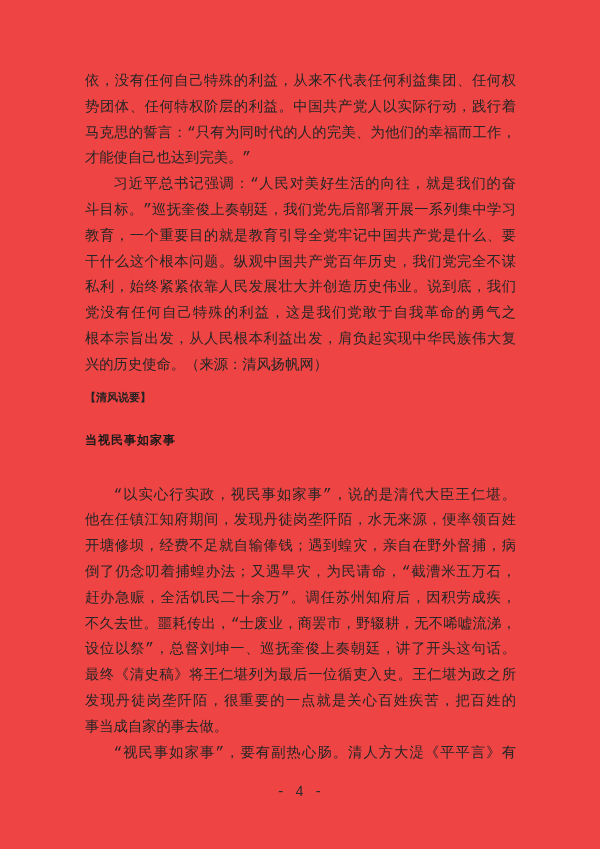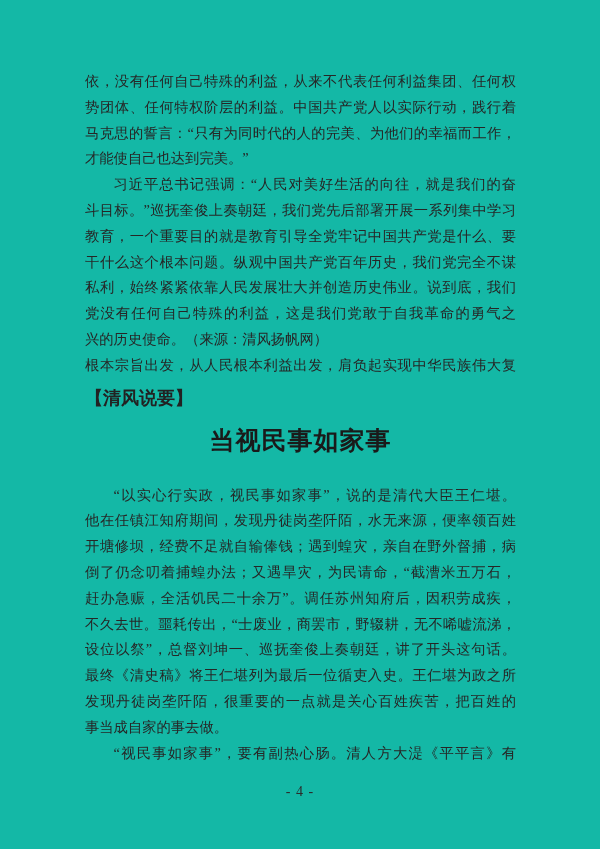"依，没有任何自己特殊的利益，从来不代表任何利益集团、任何权" .page { background: #14b8a6 -> #ef4444; font-family: Liberation Serif, serif -> Liberation Mono, monospace }
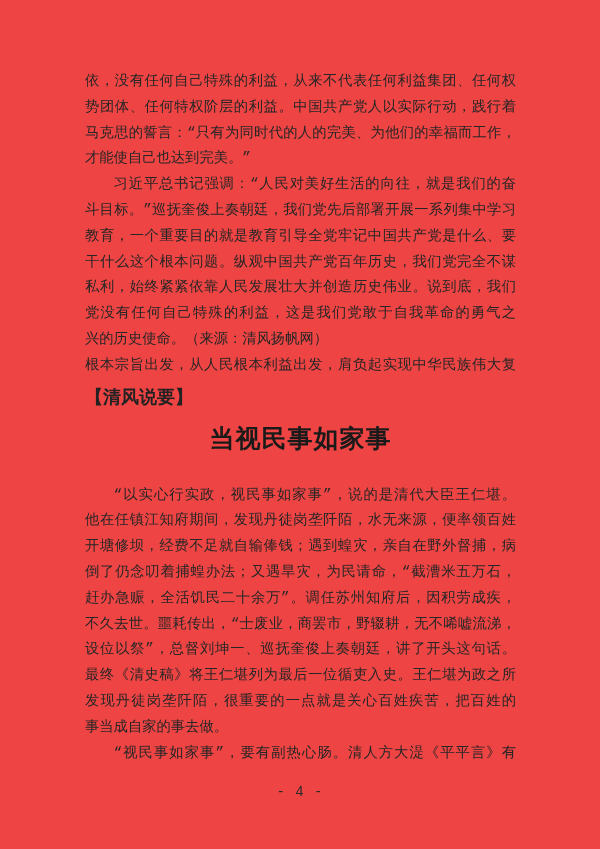"兴的历史使命。（来源：清风扬帆网）" div.line { order: before "根本宗旨出发，从人民根本利益出发，肩负起实现中华民族伟大复" -> after "根本宗旨出发，从人民根本利益出发，肩负起实现中华民族伟大复" }
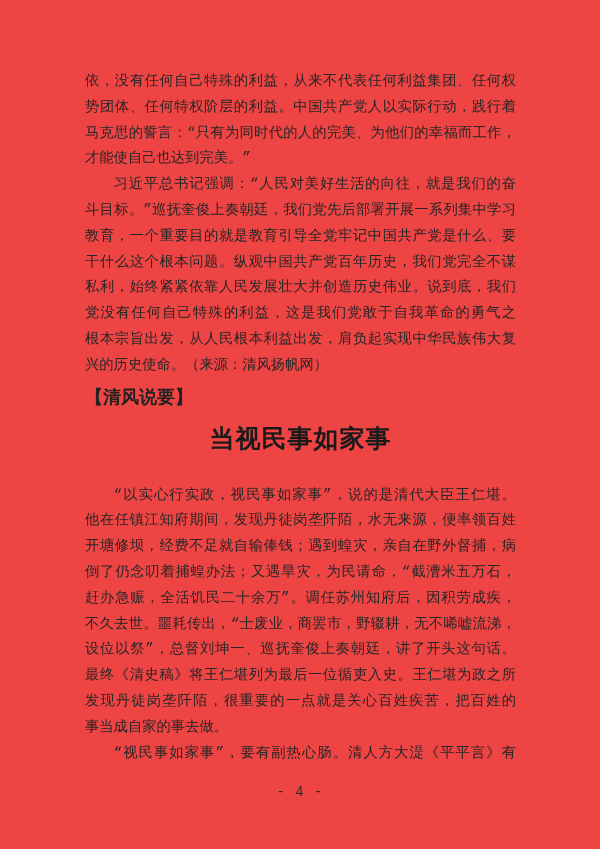"【清风说要】" .section-label { font-size: 18px -> 11px }
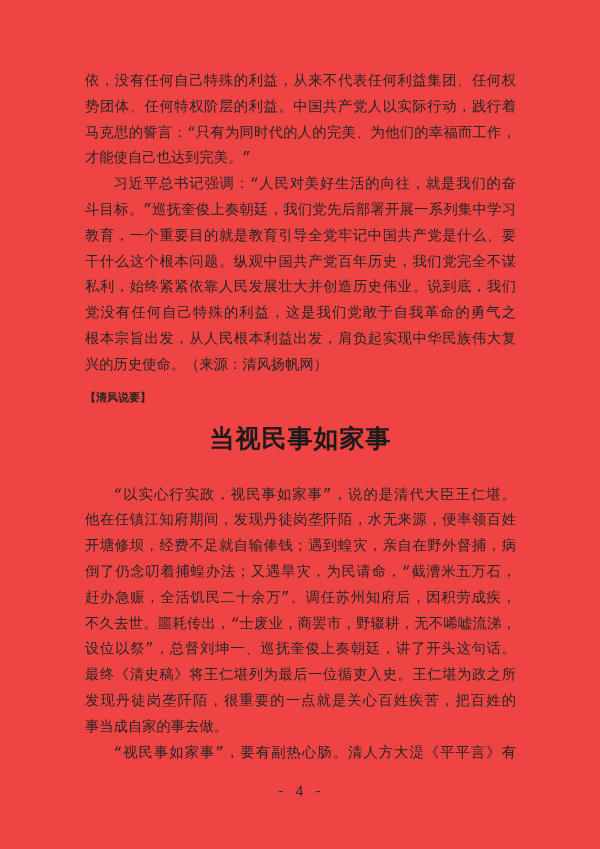"当视民事如家事" .article-title { font-size: 25px -> 12px; text-align: center -> left }
